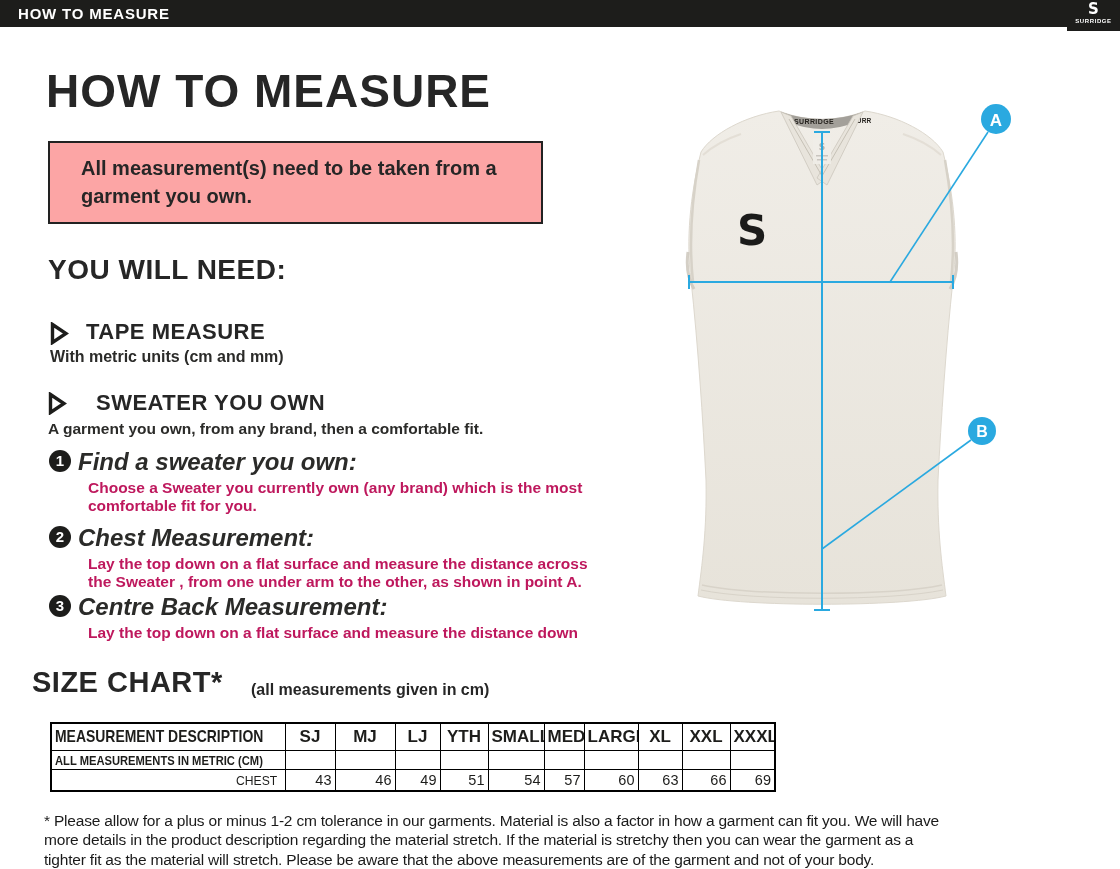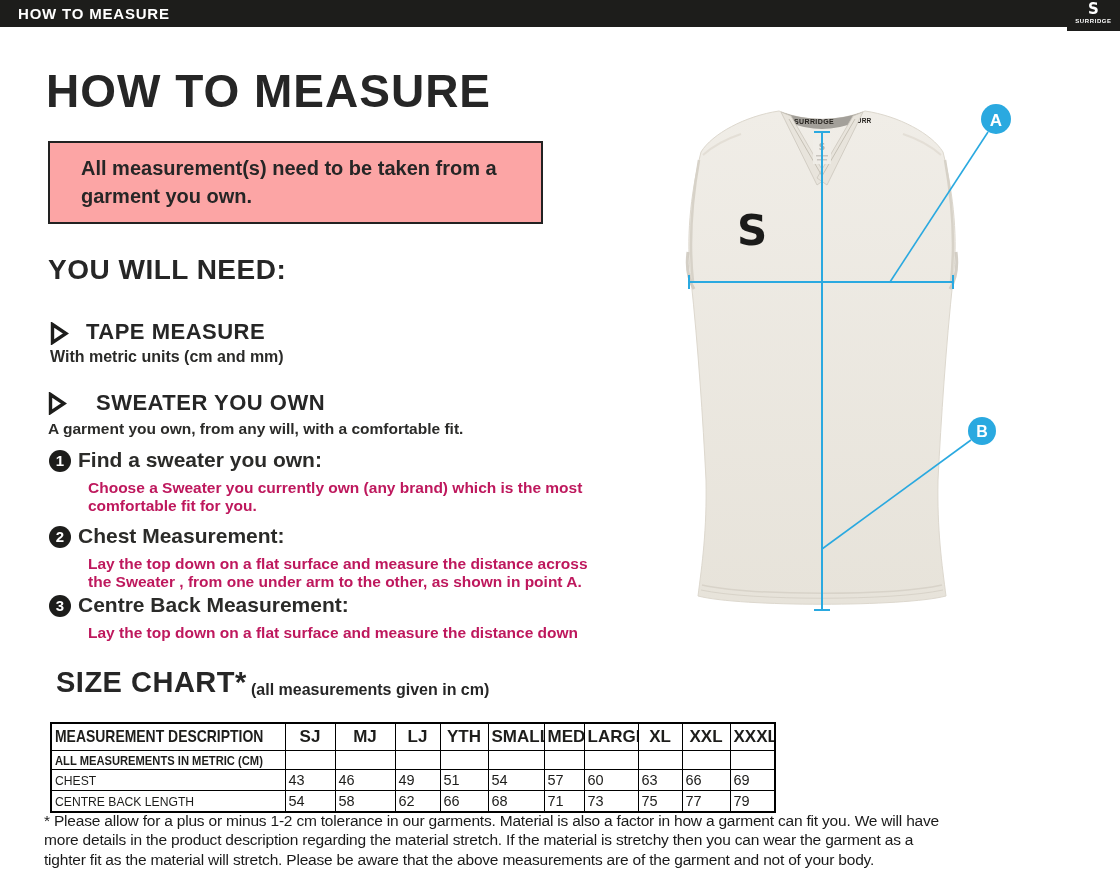"A garment you own, from" div.need-desc { text: will, with -> brand, then }
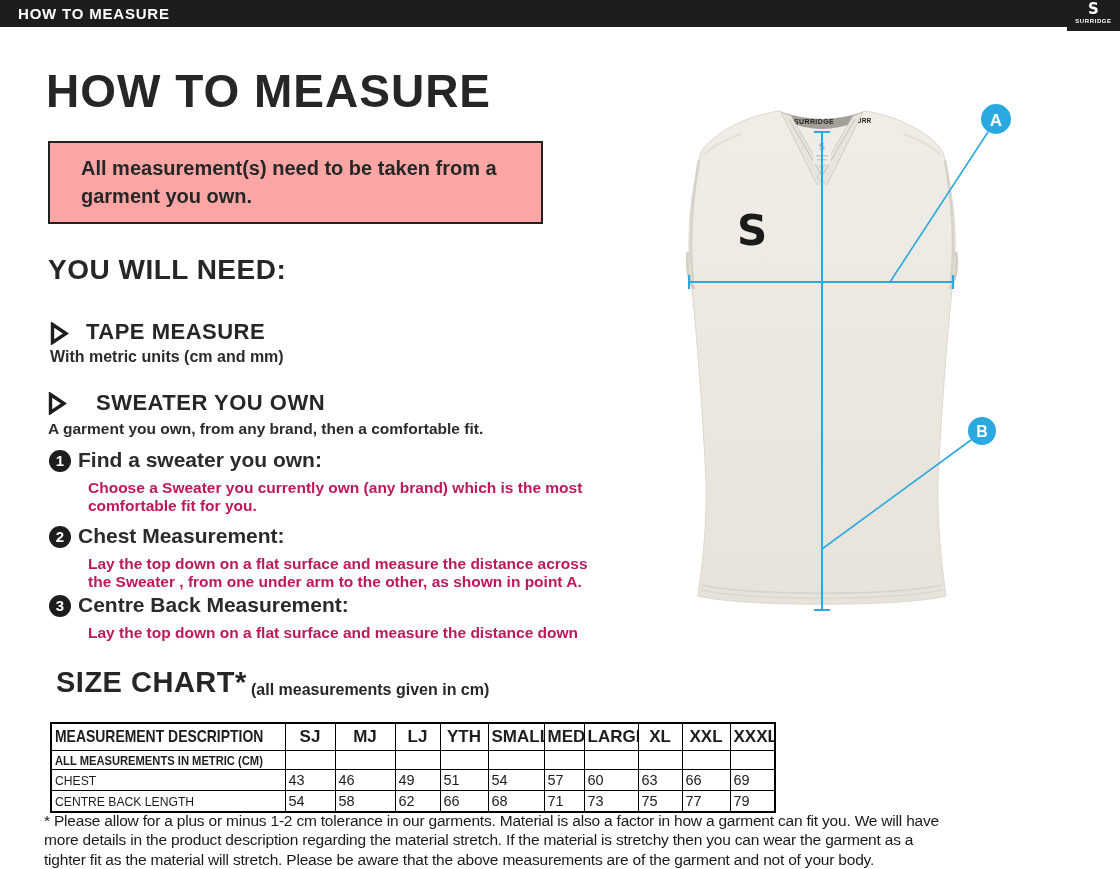"Find a sweater you own:" .step-title { font-size: 21px -> 24px; font-style: none -> italic }
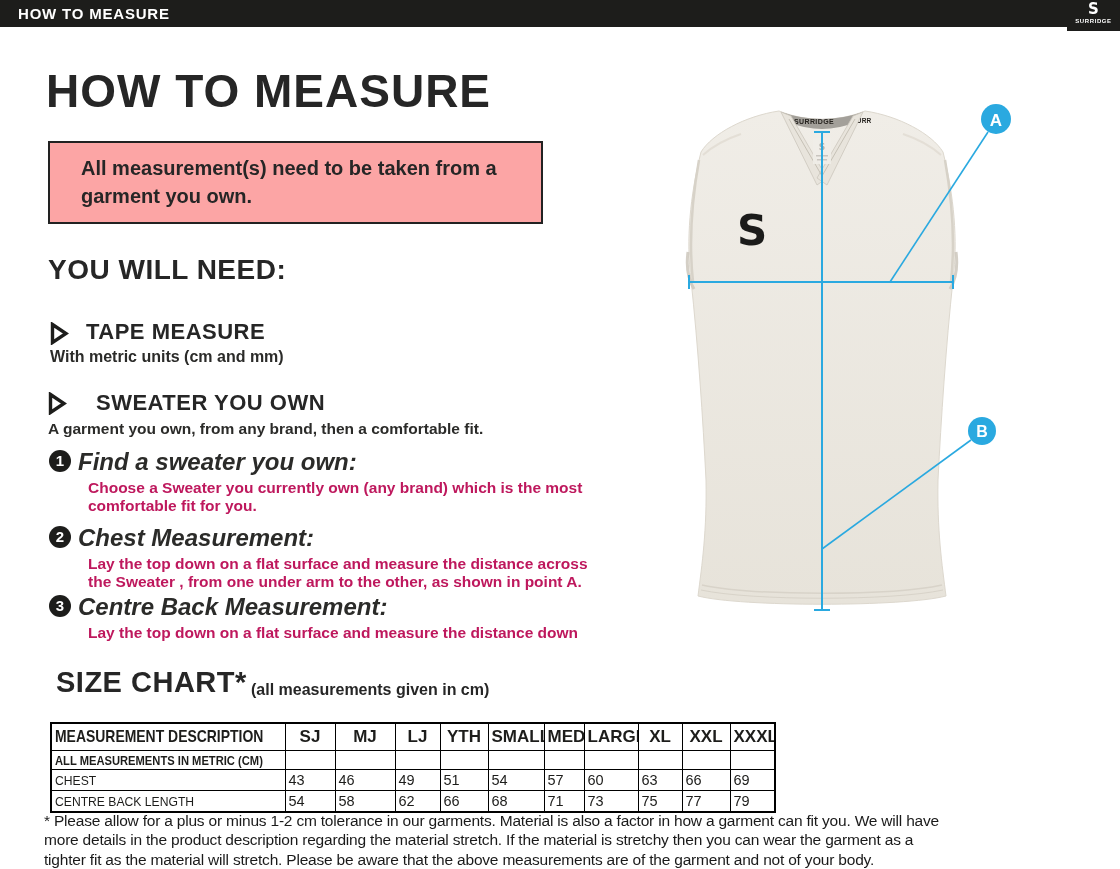"SIZE CHART*" .sc-heading { left: 56px -> 32px }
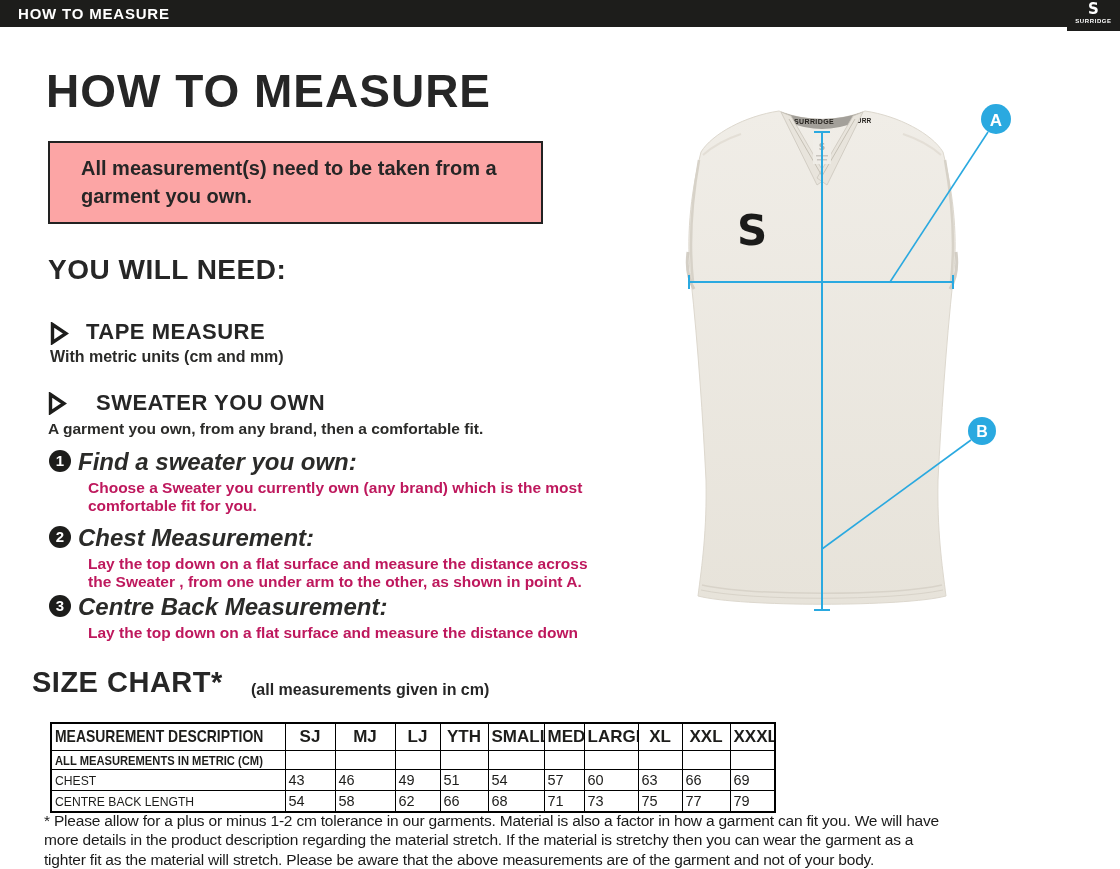"CHEST" .size-table tr.data td { text-align: left -> right }
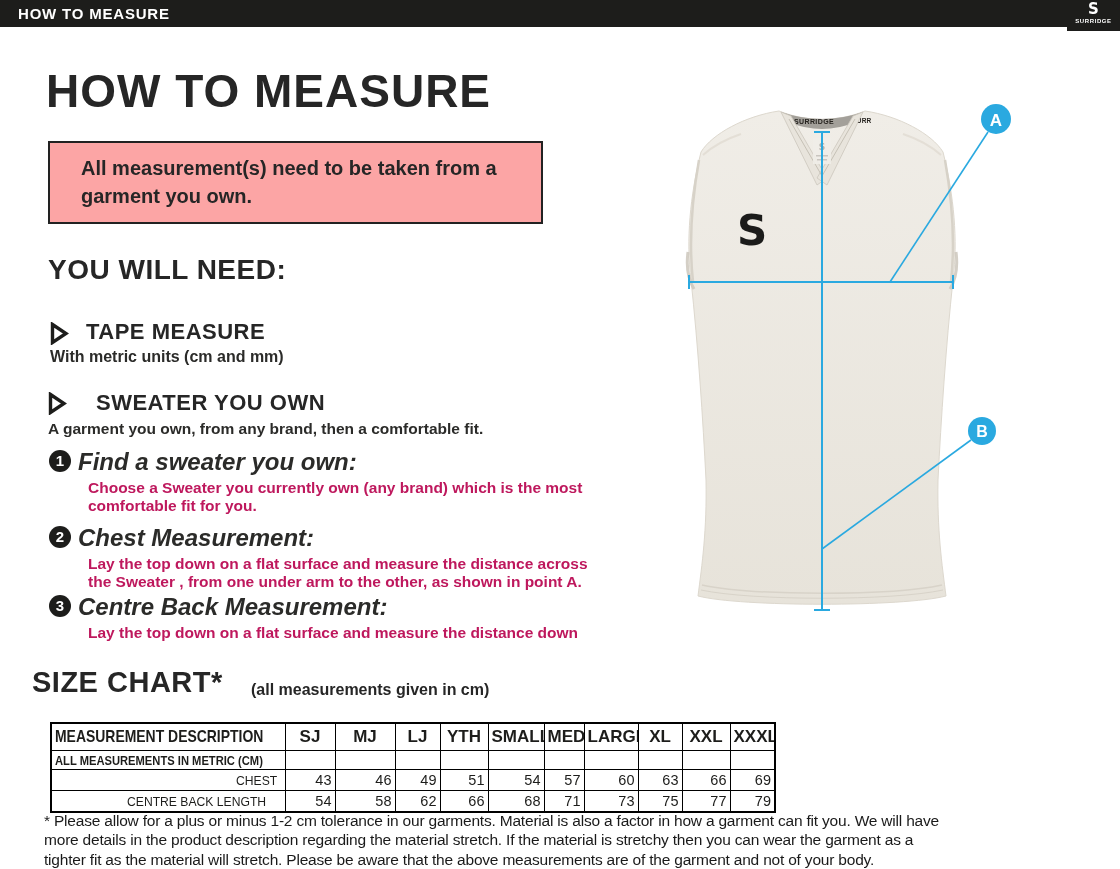"CENTRE BACK LENGTH" tr.data { html: <tr> <td><span>CENTRE BACK LENGTH</span></td> <td>54</td> <td>58</td> <td>62</td> <td>66</td> <td>68</td> <td>71</td> <td>73</td> <td>75</td> <td>77</td> <td>79</td> </tr> -> none }
